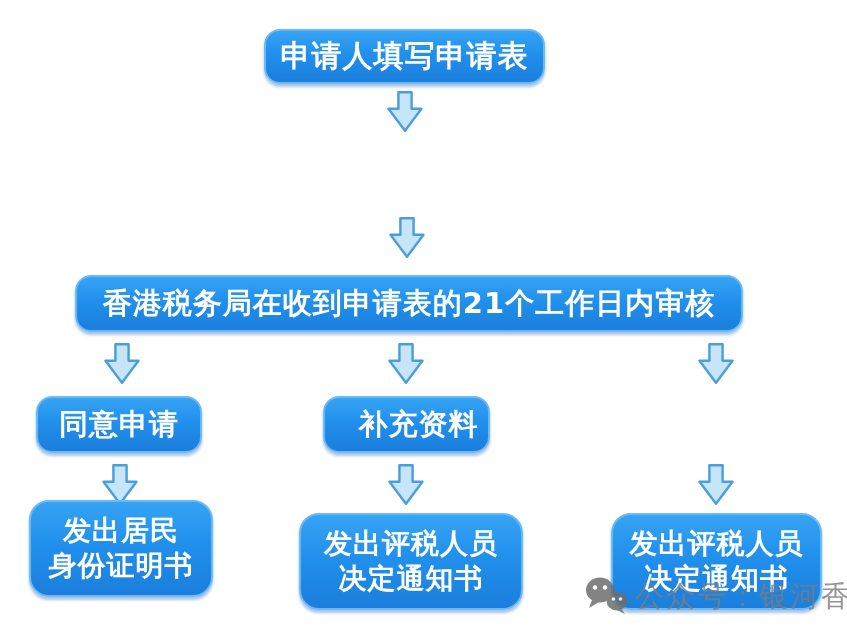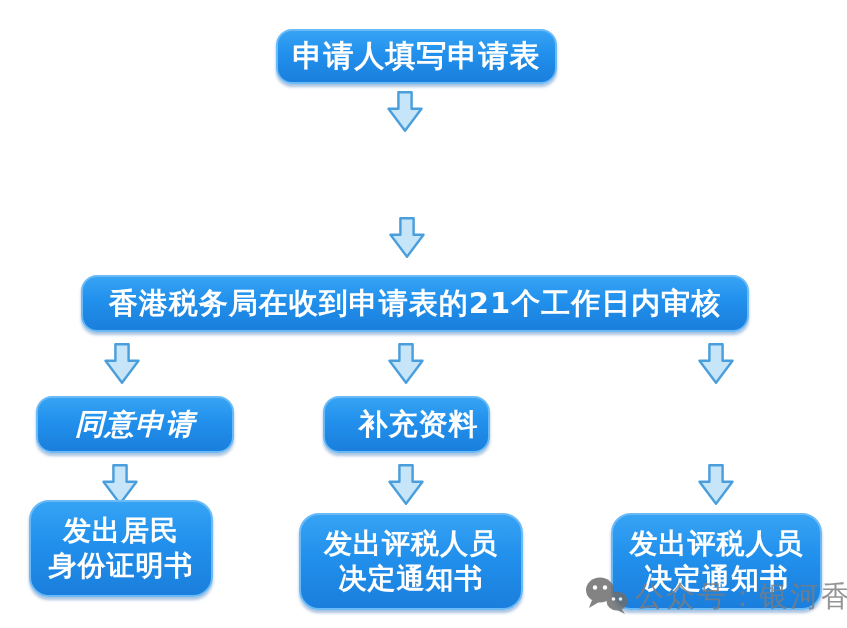"申请人填写申请表" .fs30 { margin-left: 12px -> none }
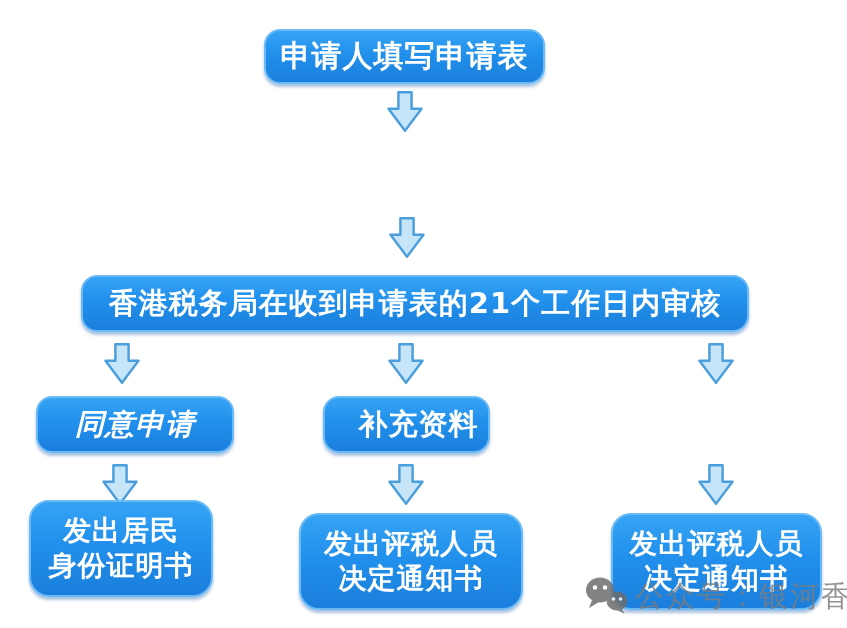"香港税务局在收到申请表的21个工作日内审核" div.node { left: 81px -> 75px }
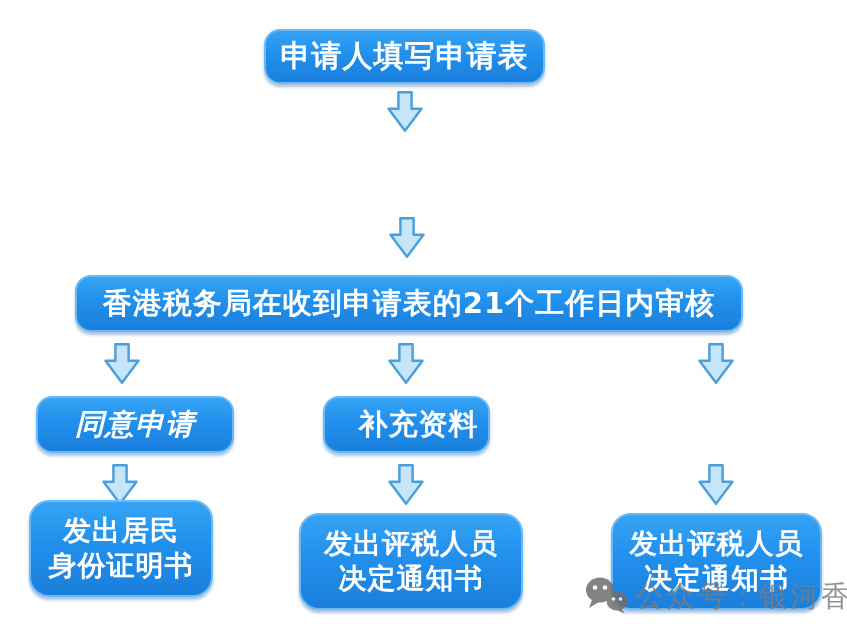"同意申请" div.node { font-style: italic -> none; width: 198px -> 166px }
